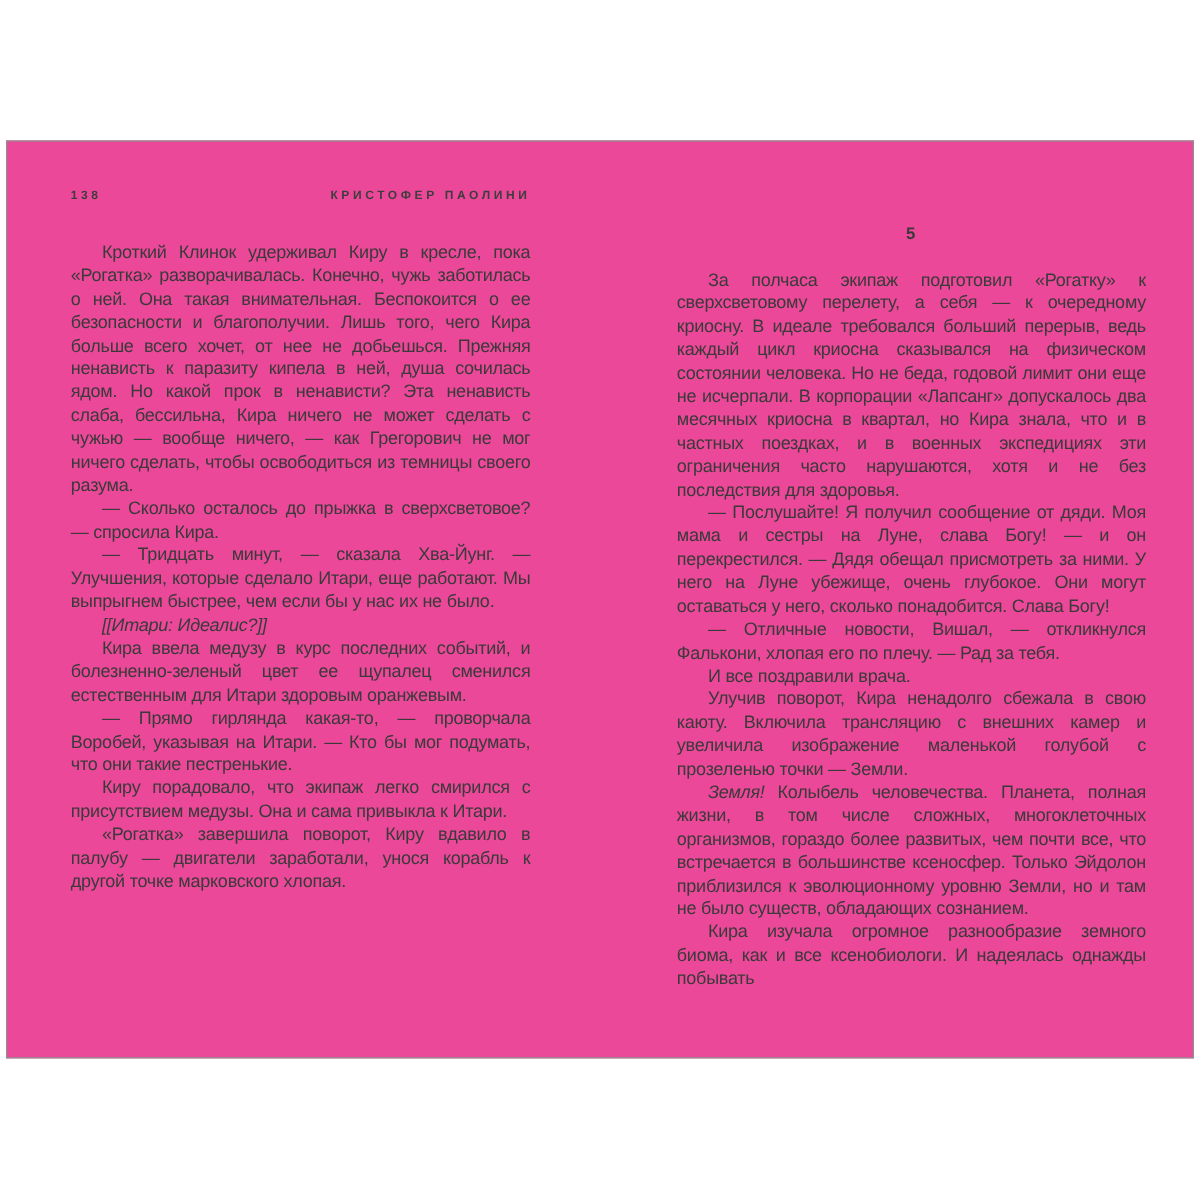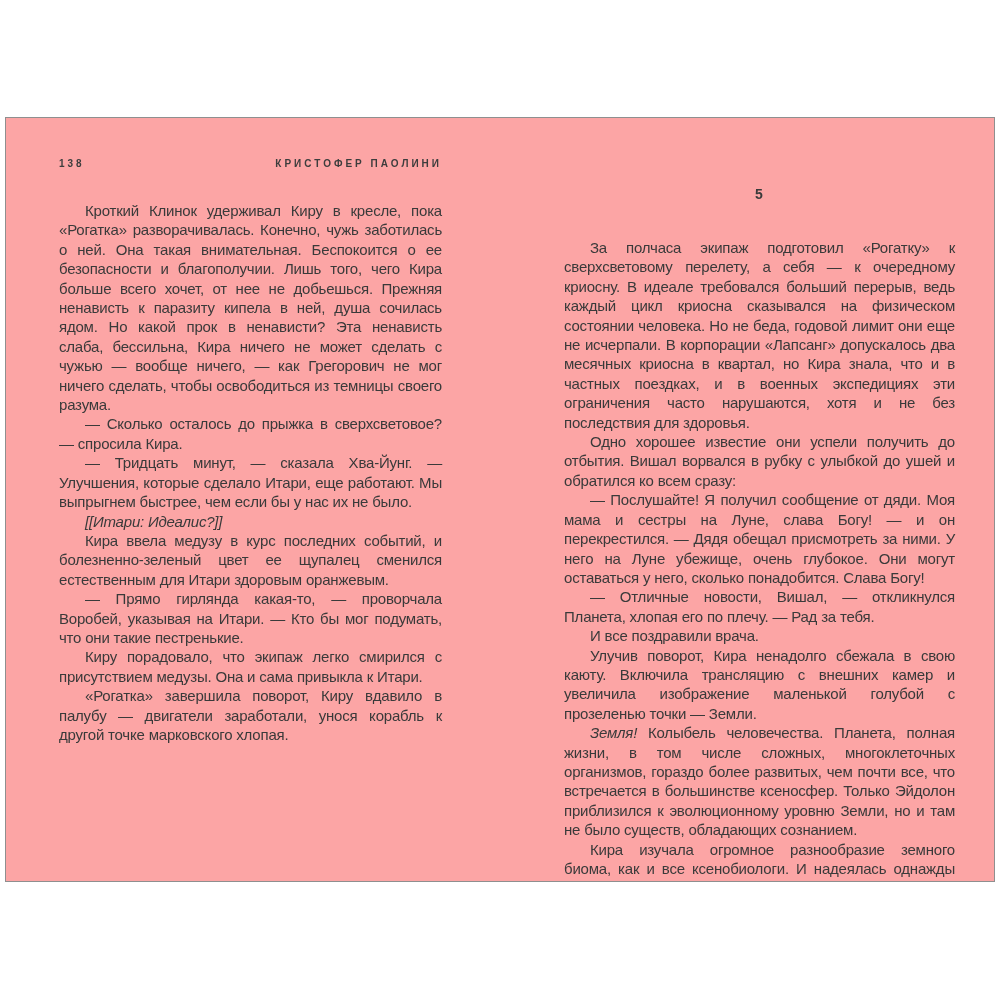"138" .spread { background: #fca5a5 -> #ec4899 }
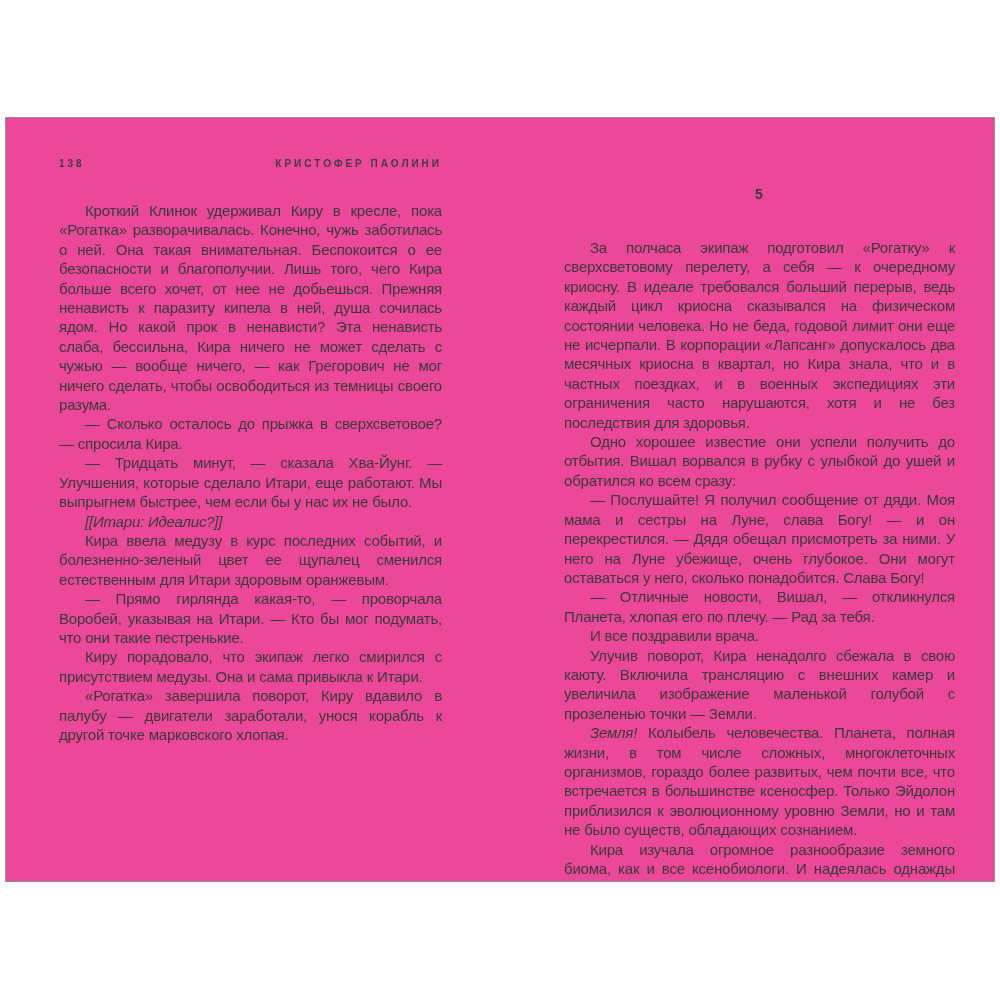"За полчаса экипаж подготовил «Рогатку»" .page-right .body-text { margin-top: 36px -> 22px }
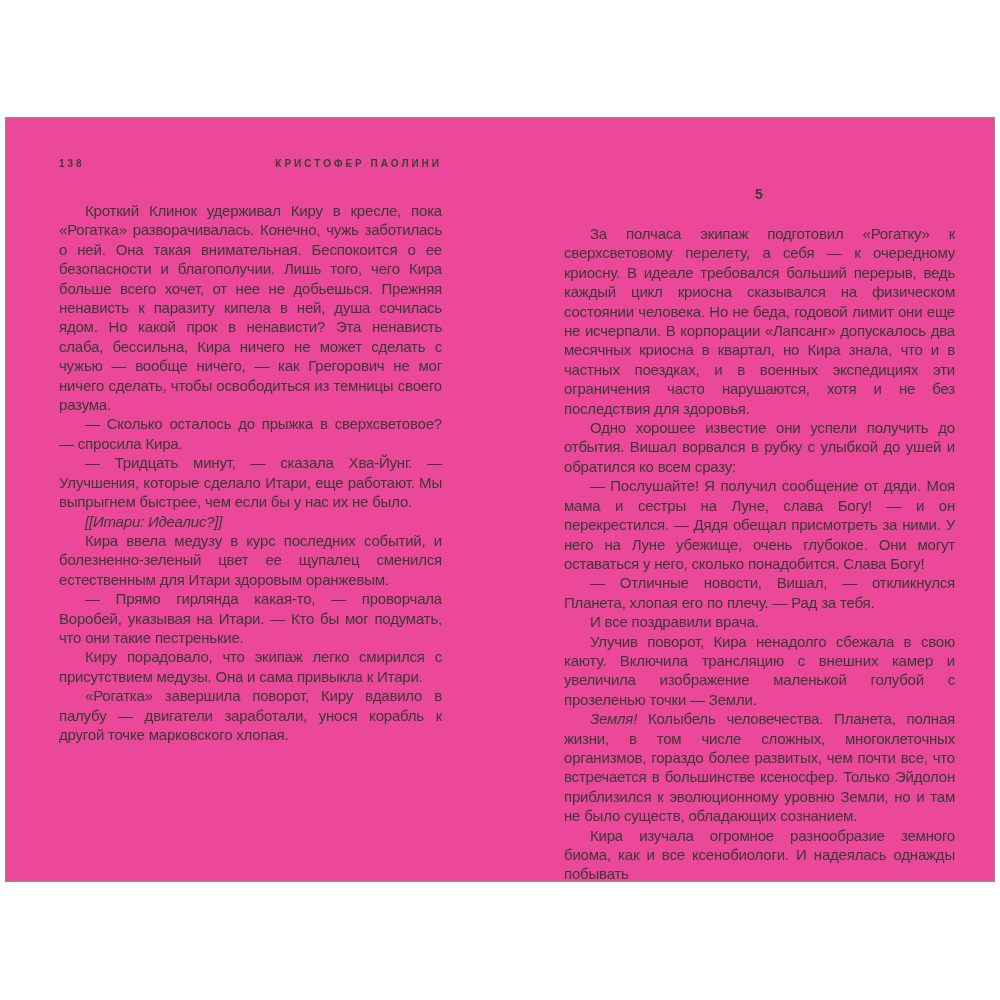"Одно хорошее известие они успели" p { html: <p>Одно хорошее известие они успели получить до отбытия. Вишал ворвался в рубку с улыбкой до ушей и обратился ко всем сразу:</p> -> none }
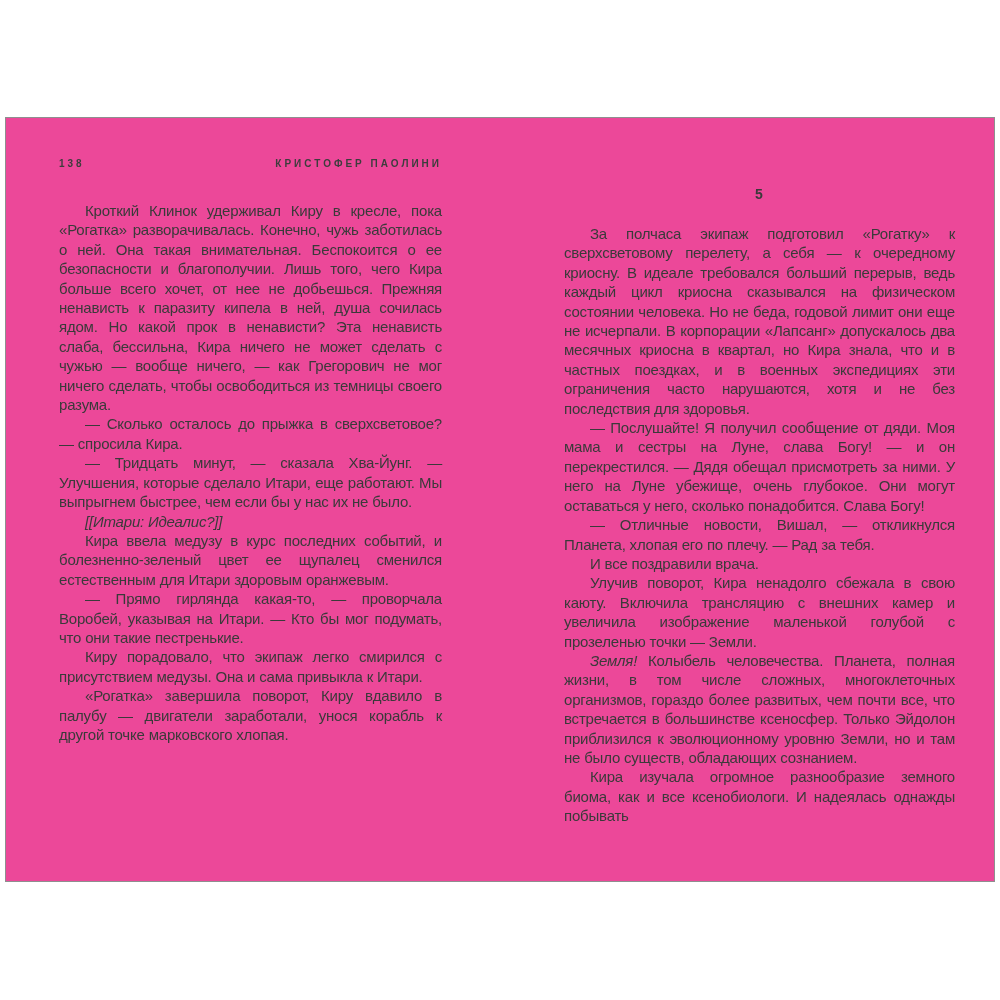"— Отличные новости, Вишал, —" p { text: Планета -> Фалькони }
